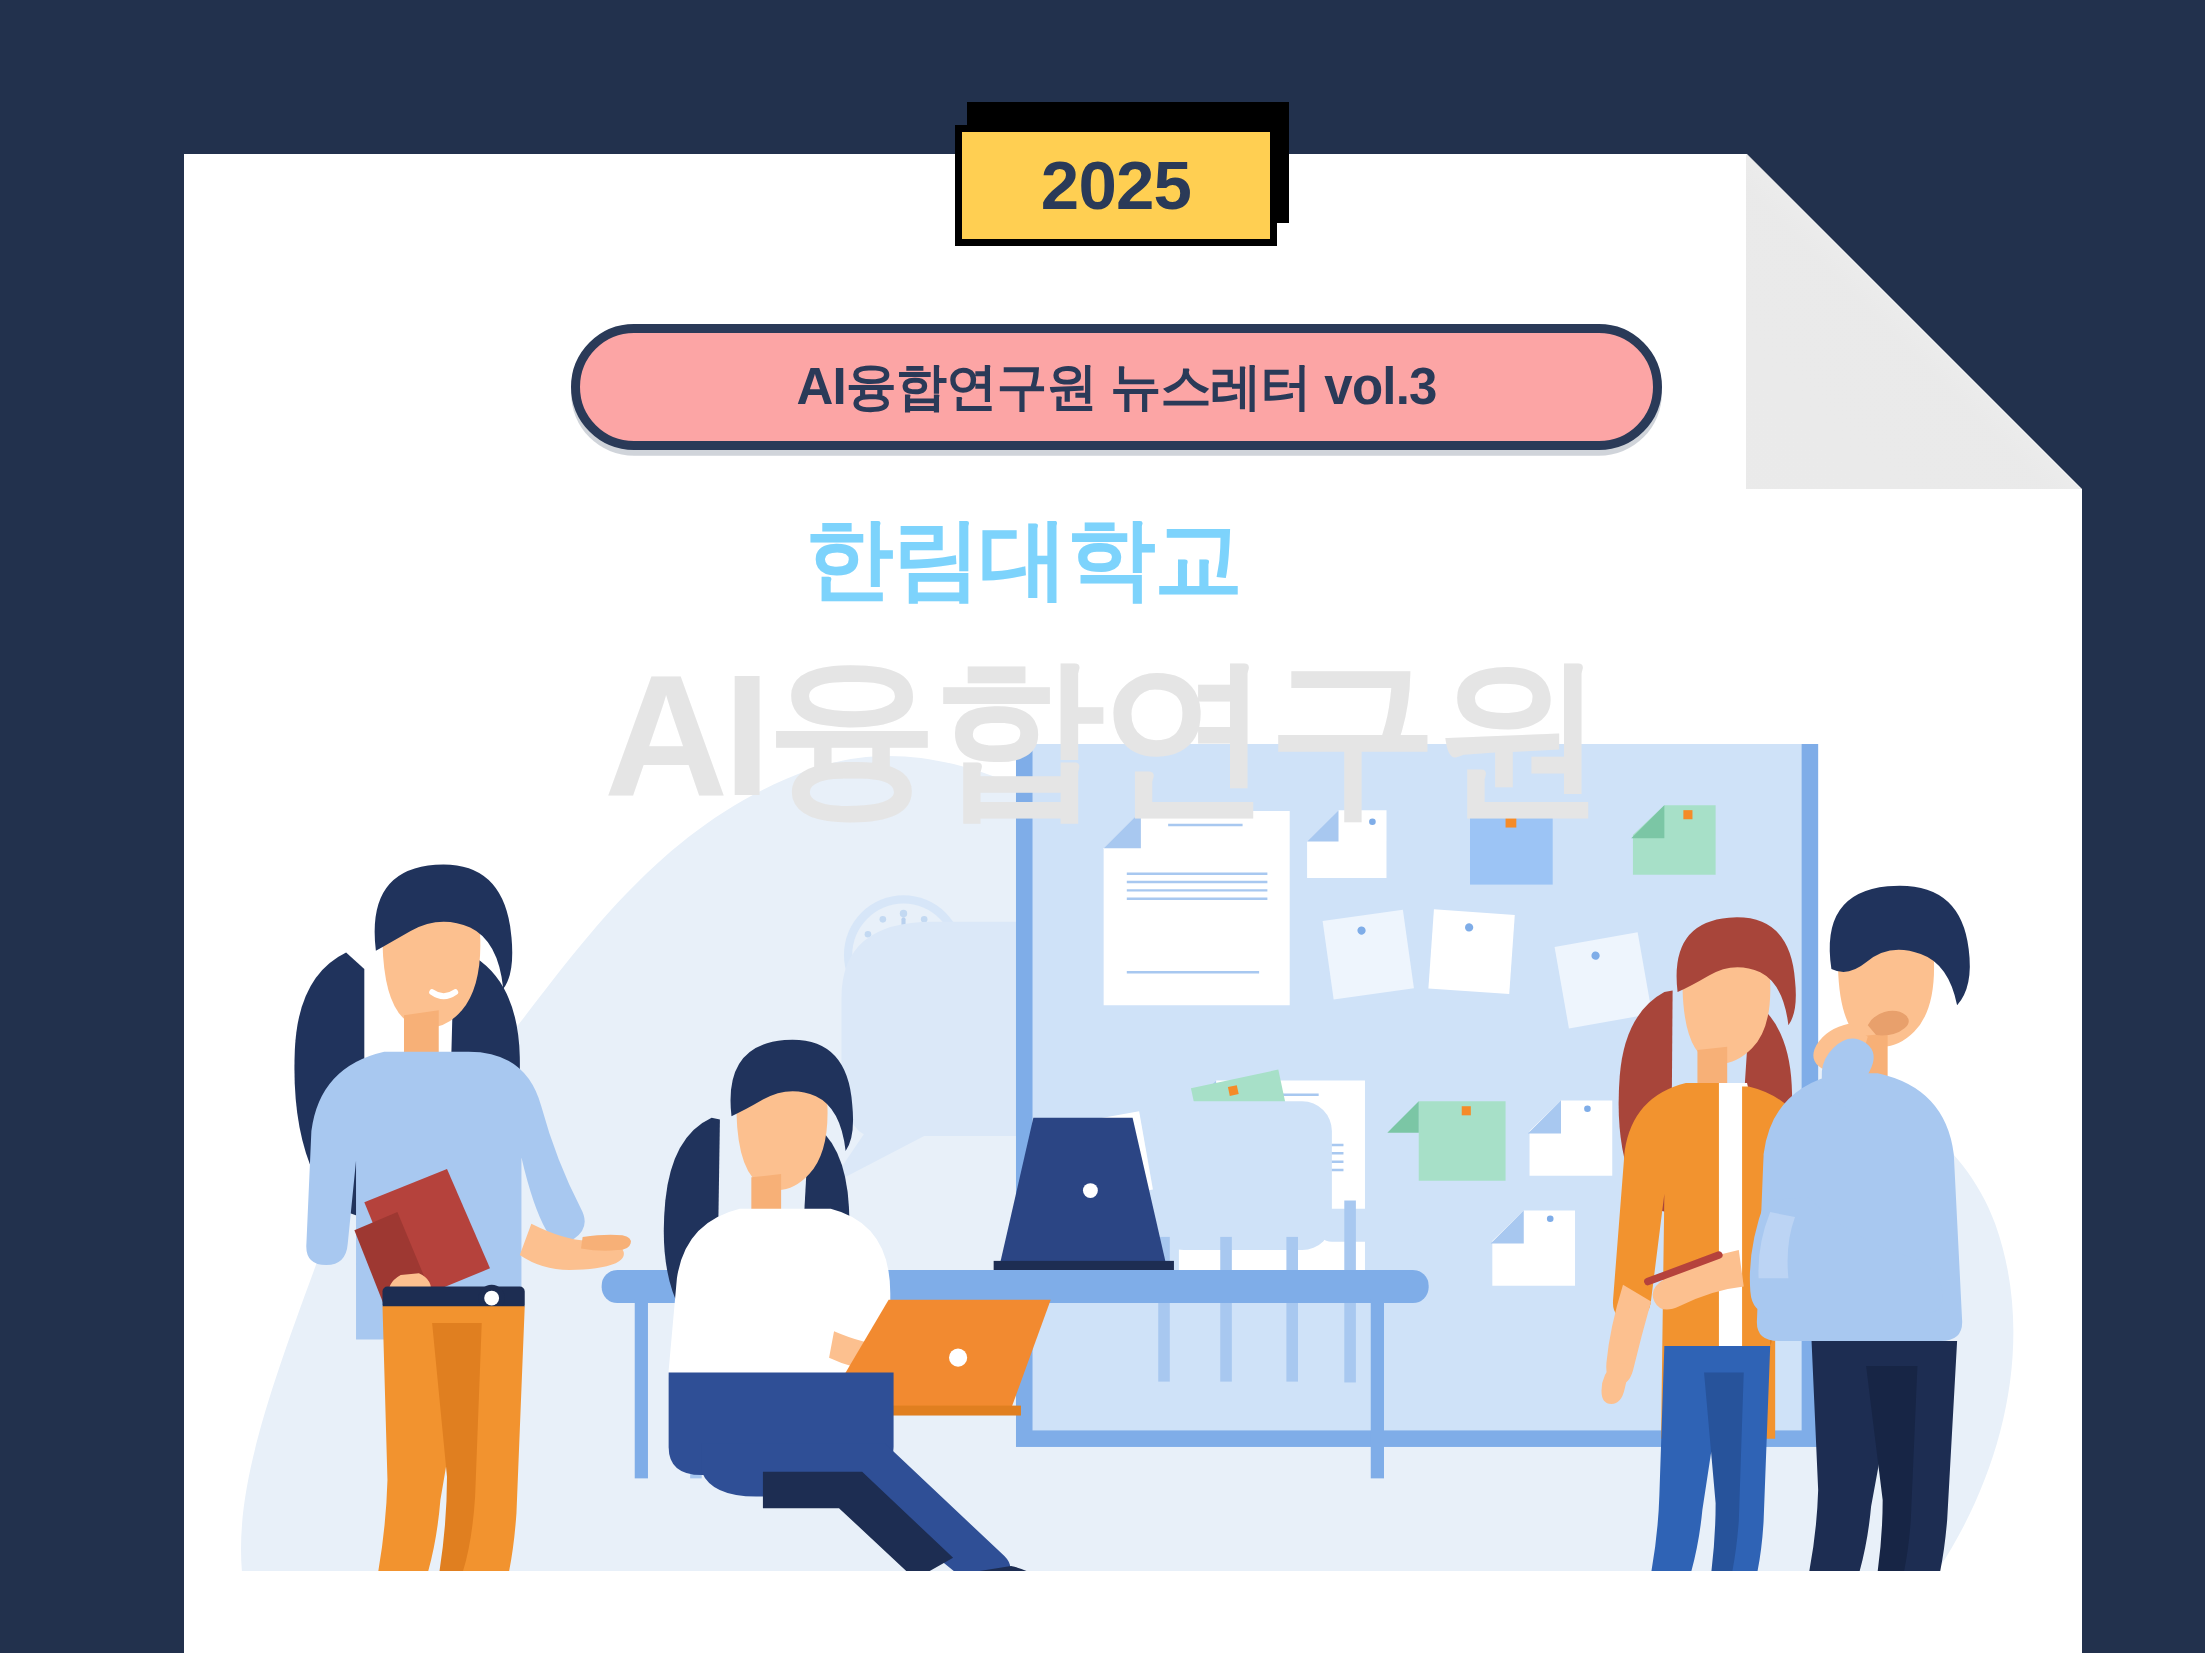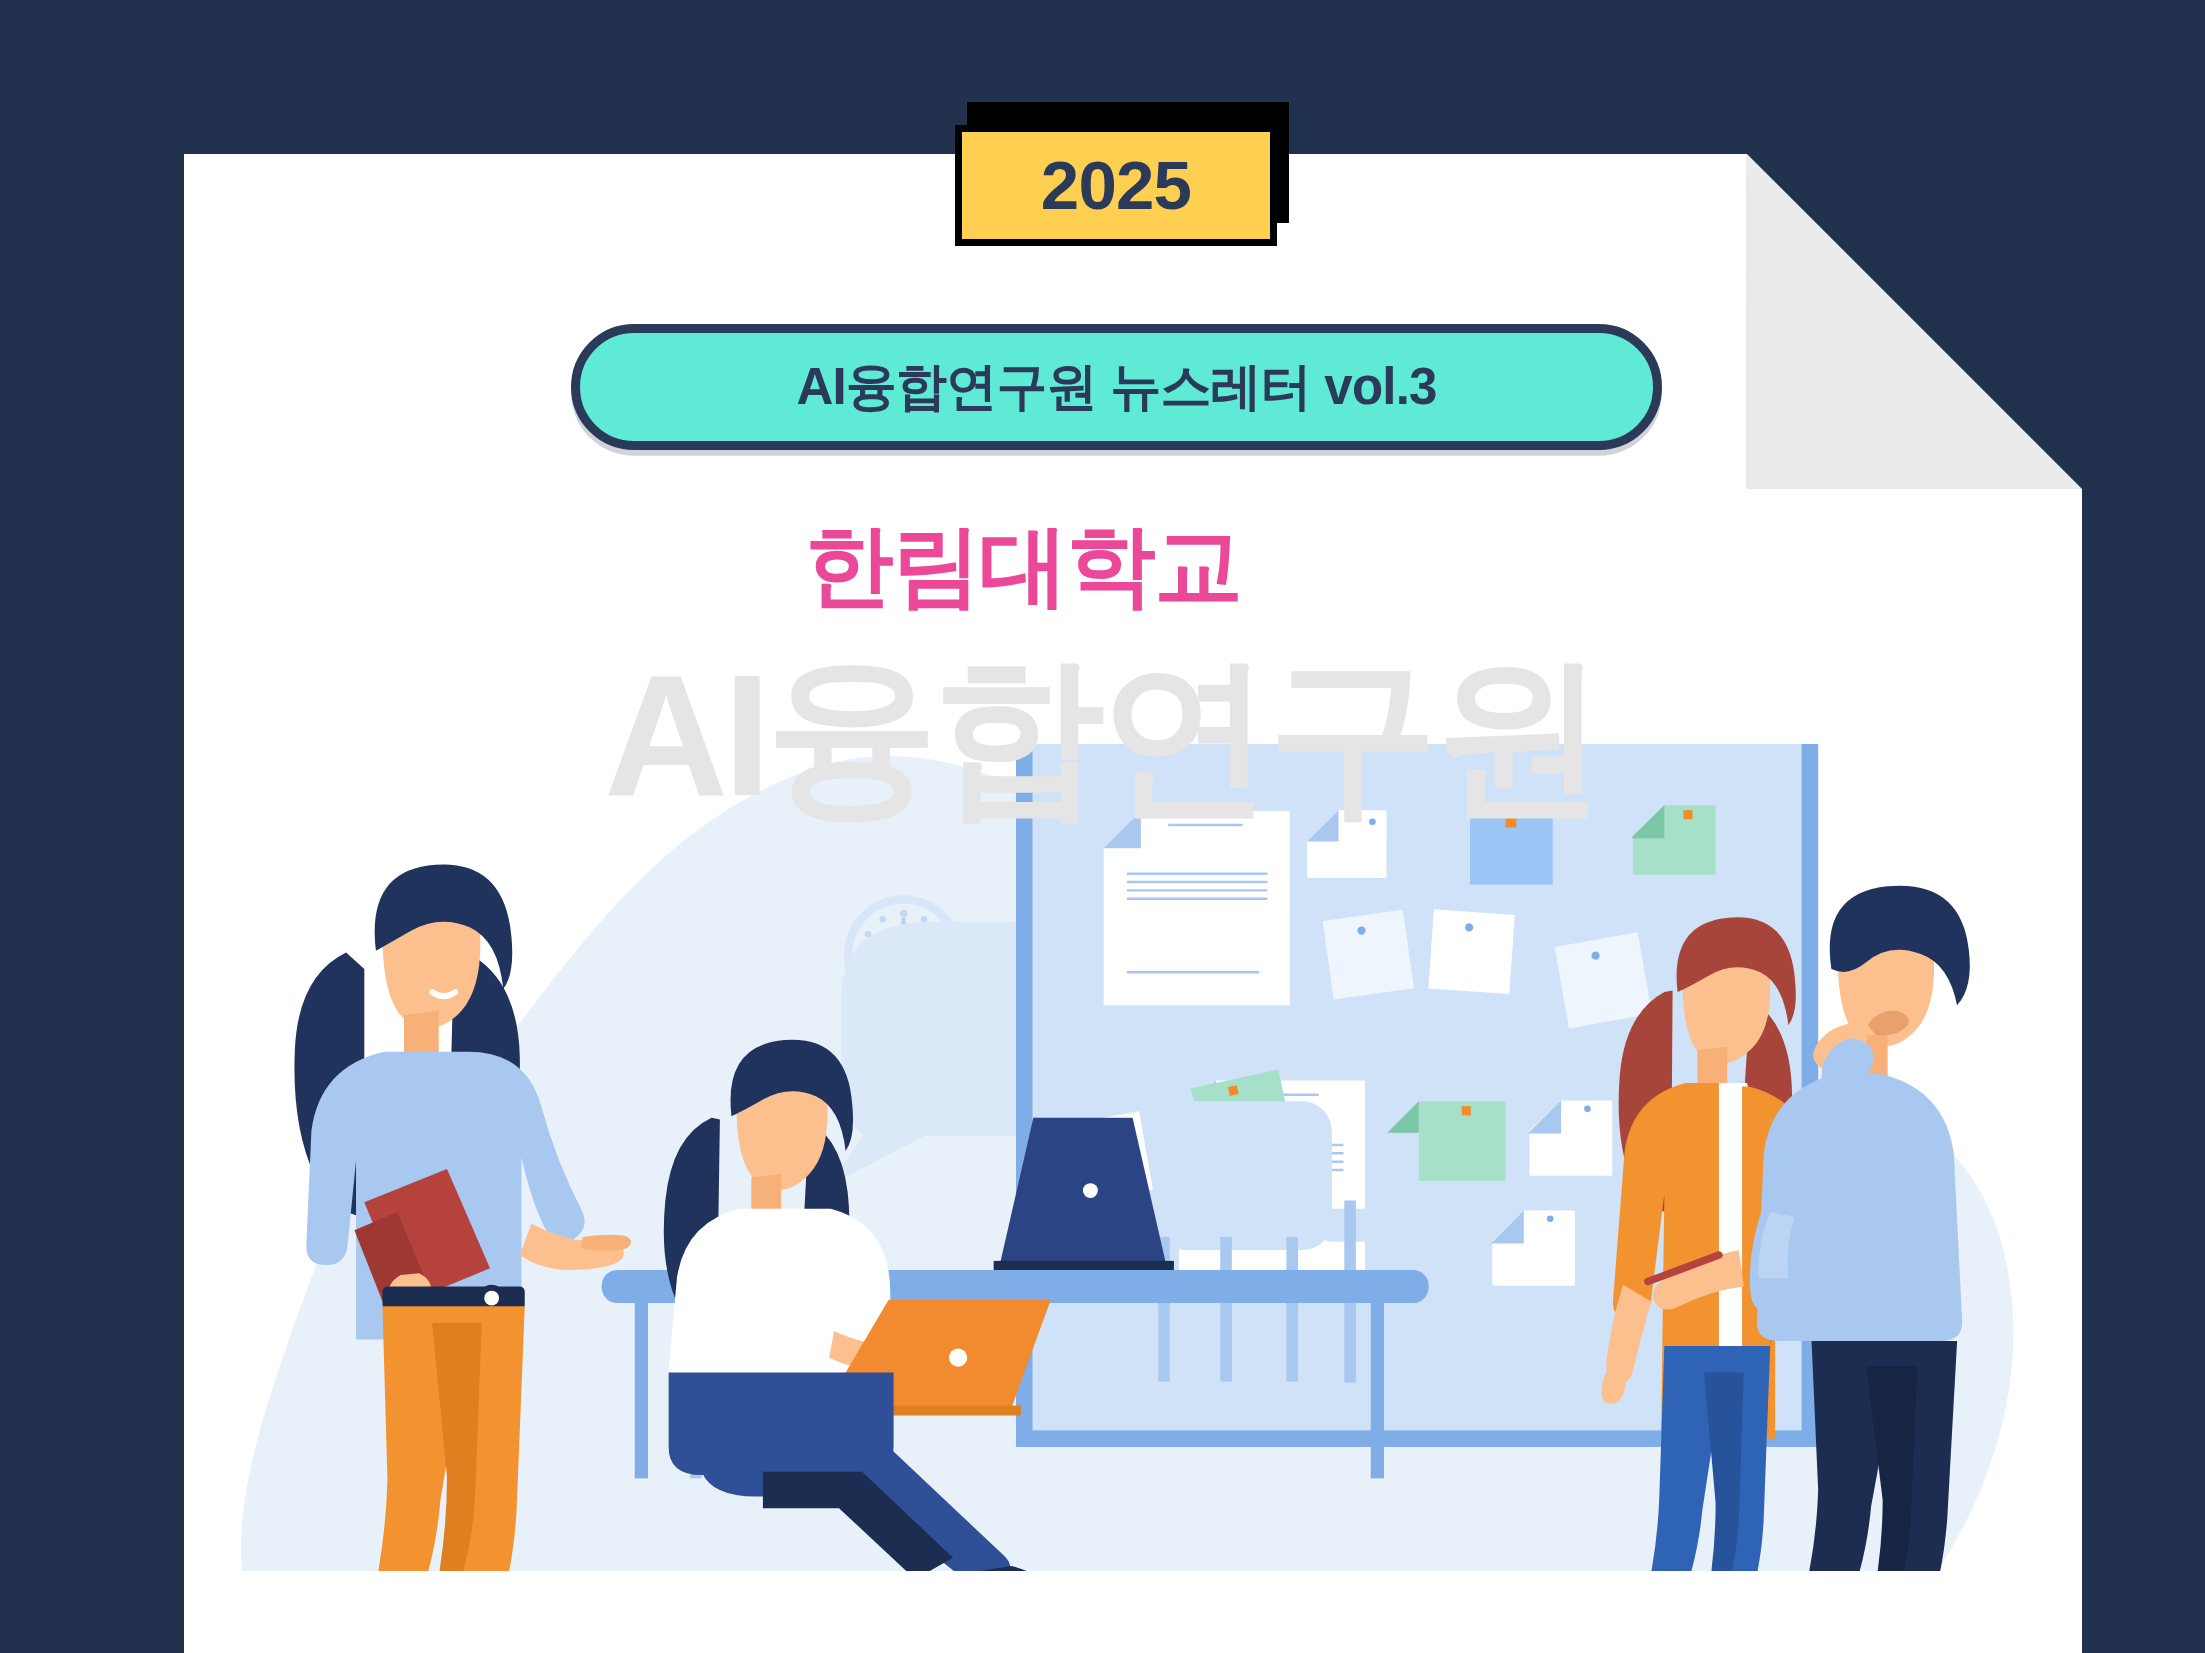"AI융합연구원 뉴스레터 vol.3" .pill { background: #5eead4 -> #fca5a5 }
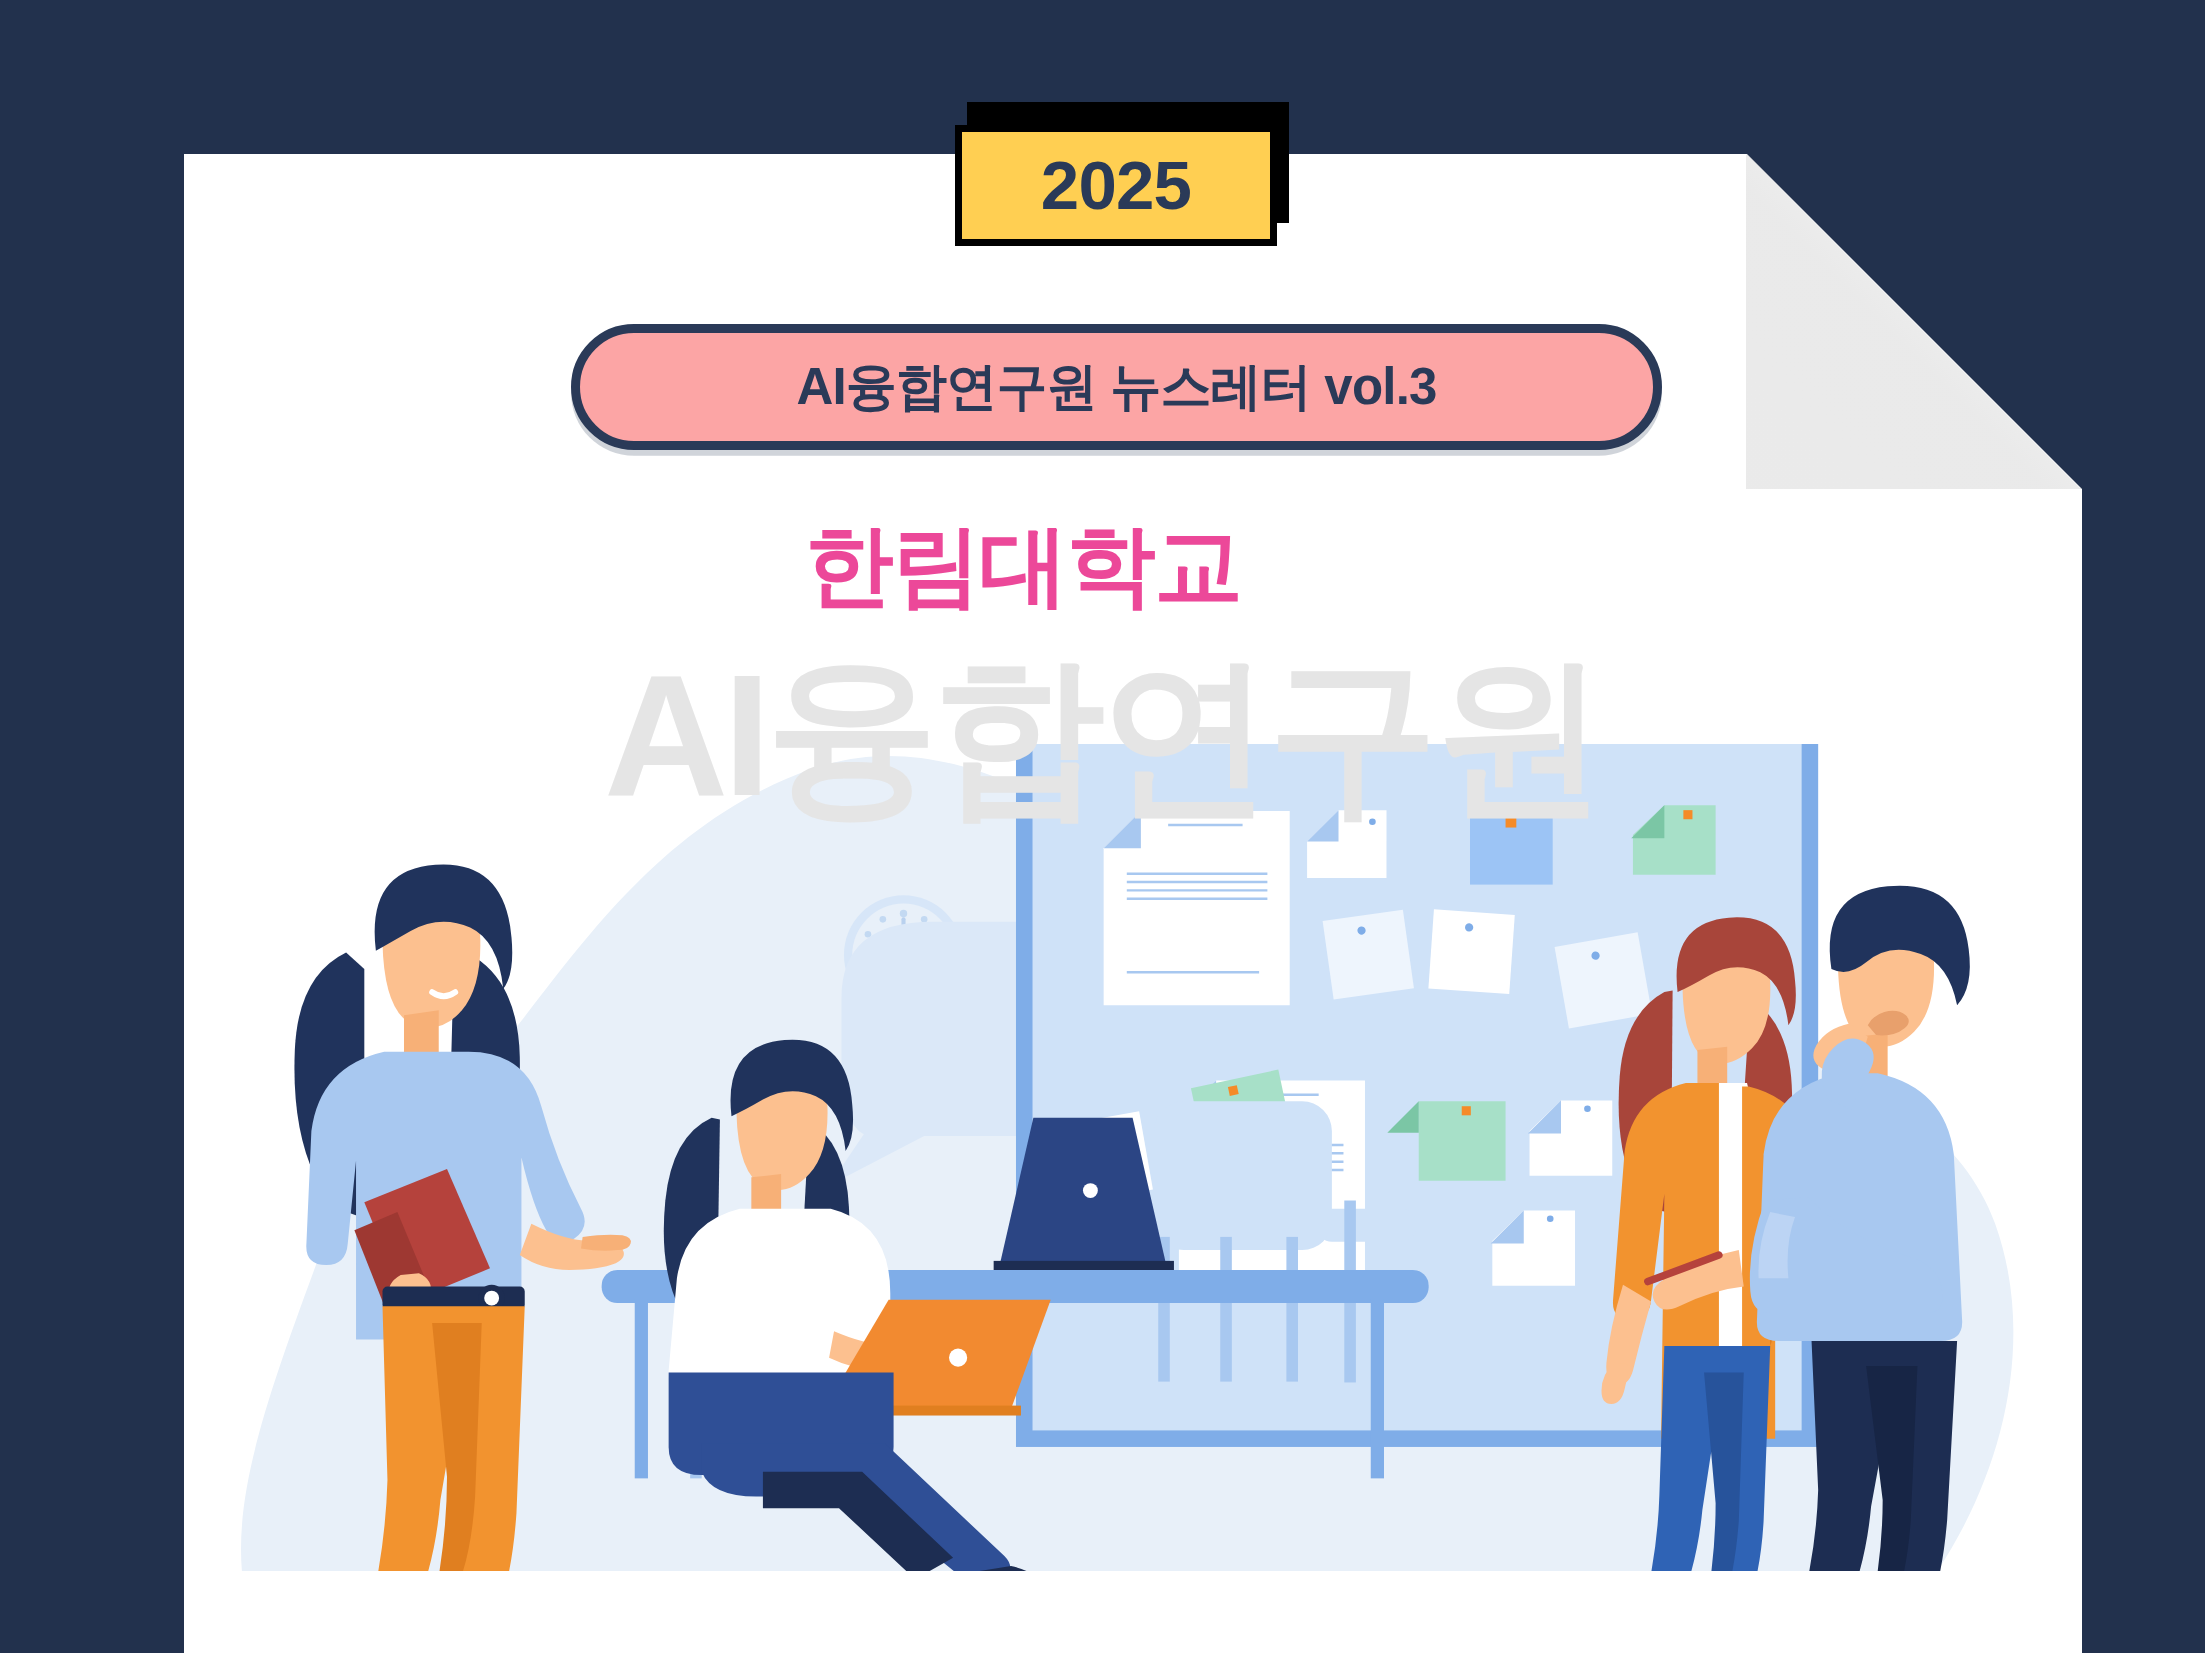"한림대학교" .sub-heading { color: #ec4899 -> #7dd3fc; font-family: none -> Liberation Mono, monospace }
